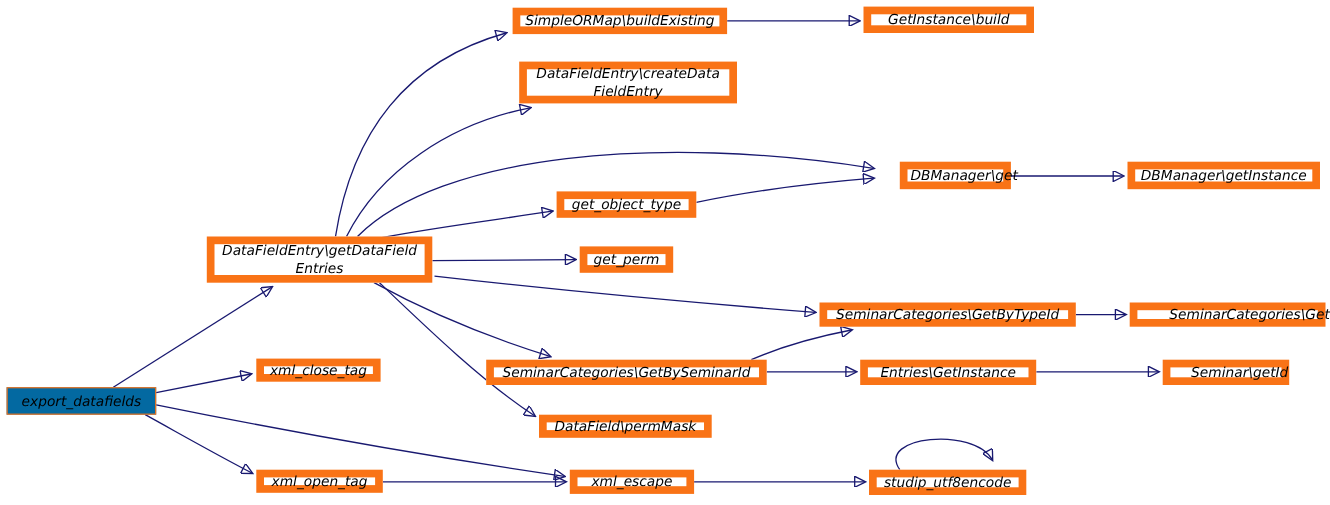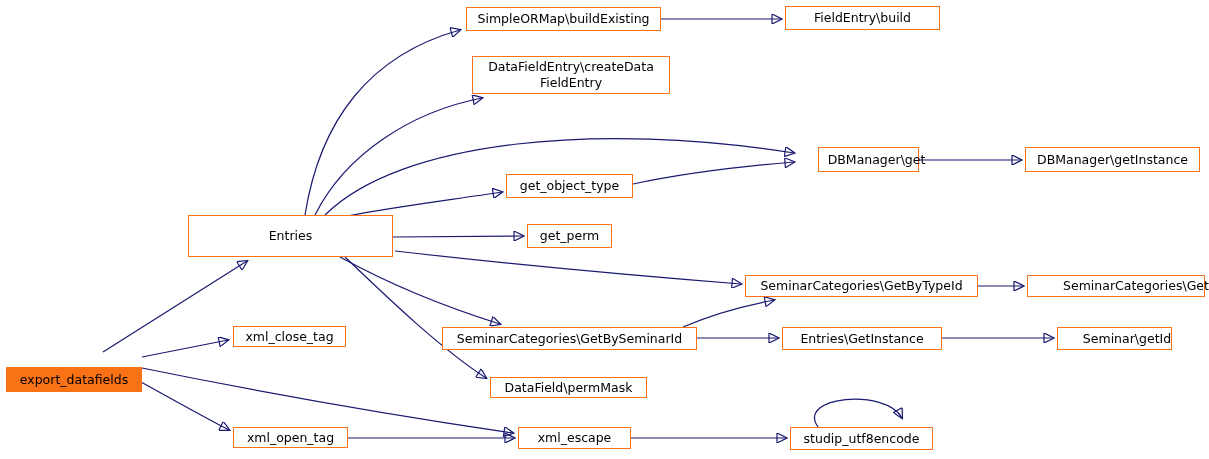"SimpleORMap\buildExisting" .node { border: 1px solid #f97316 -> 7px solid #f97316; font-style: none -> italic }
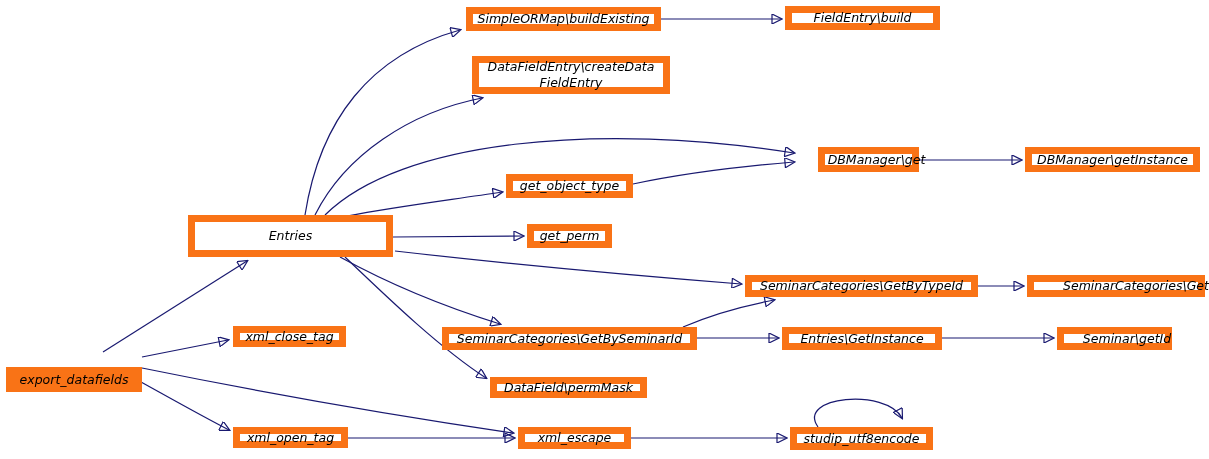"FieldEntry\build" span { text: FieldEntry -> GetInstance }
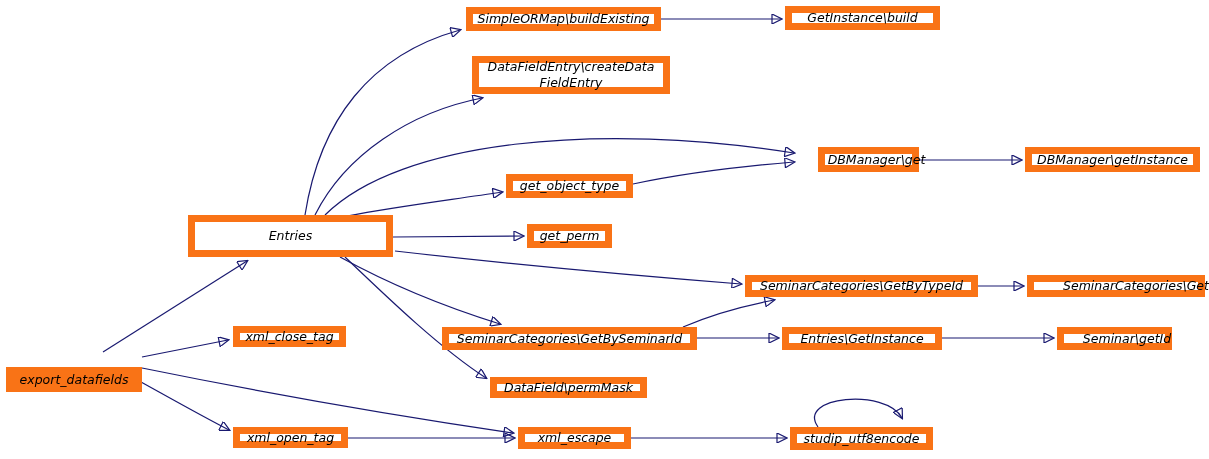"DataFieldEntry\getDataField" span { html: none -> <span>DataFieldEntry\getDataField</span> }
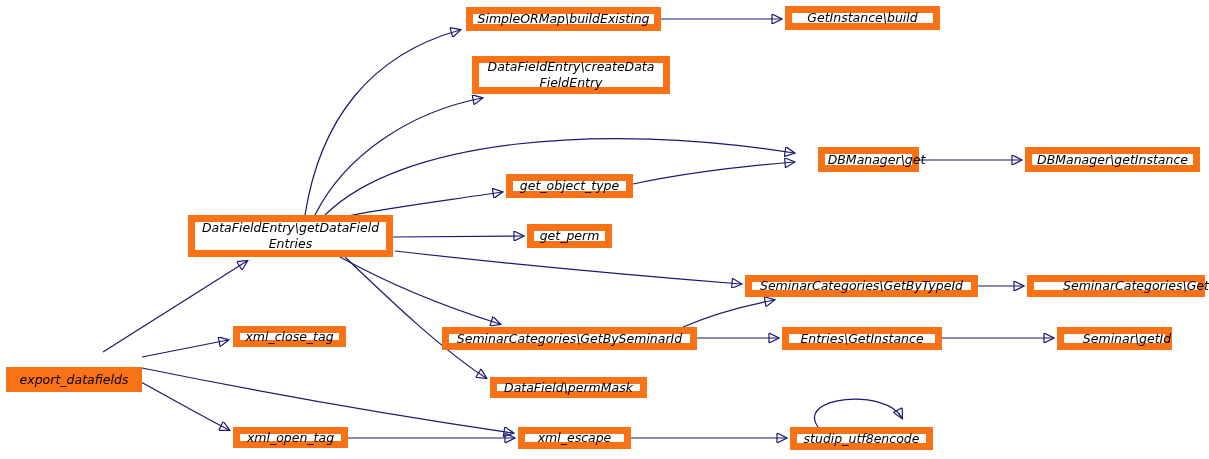"export_datafields" .node.highlight { background: #f97316 -> #0369a1; margin-top: 15px -> none }
